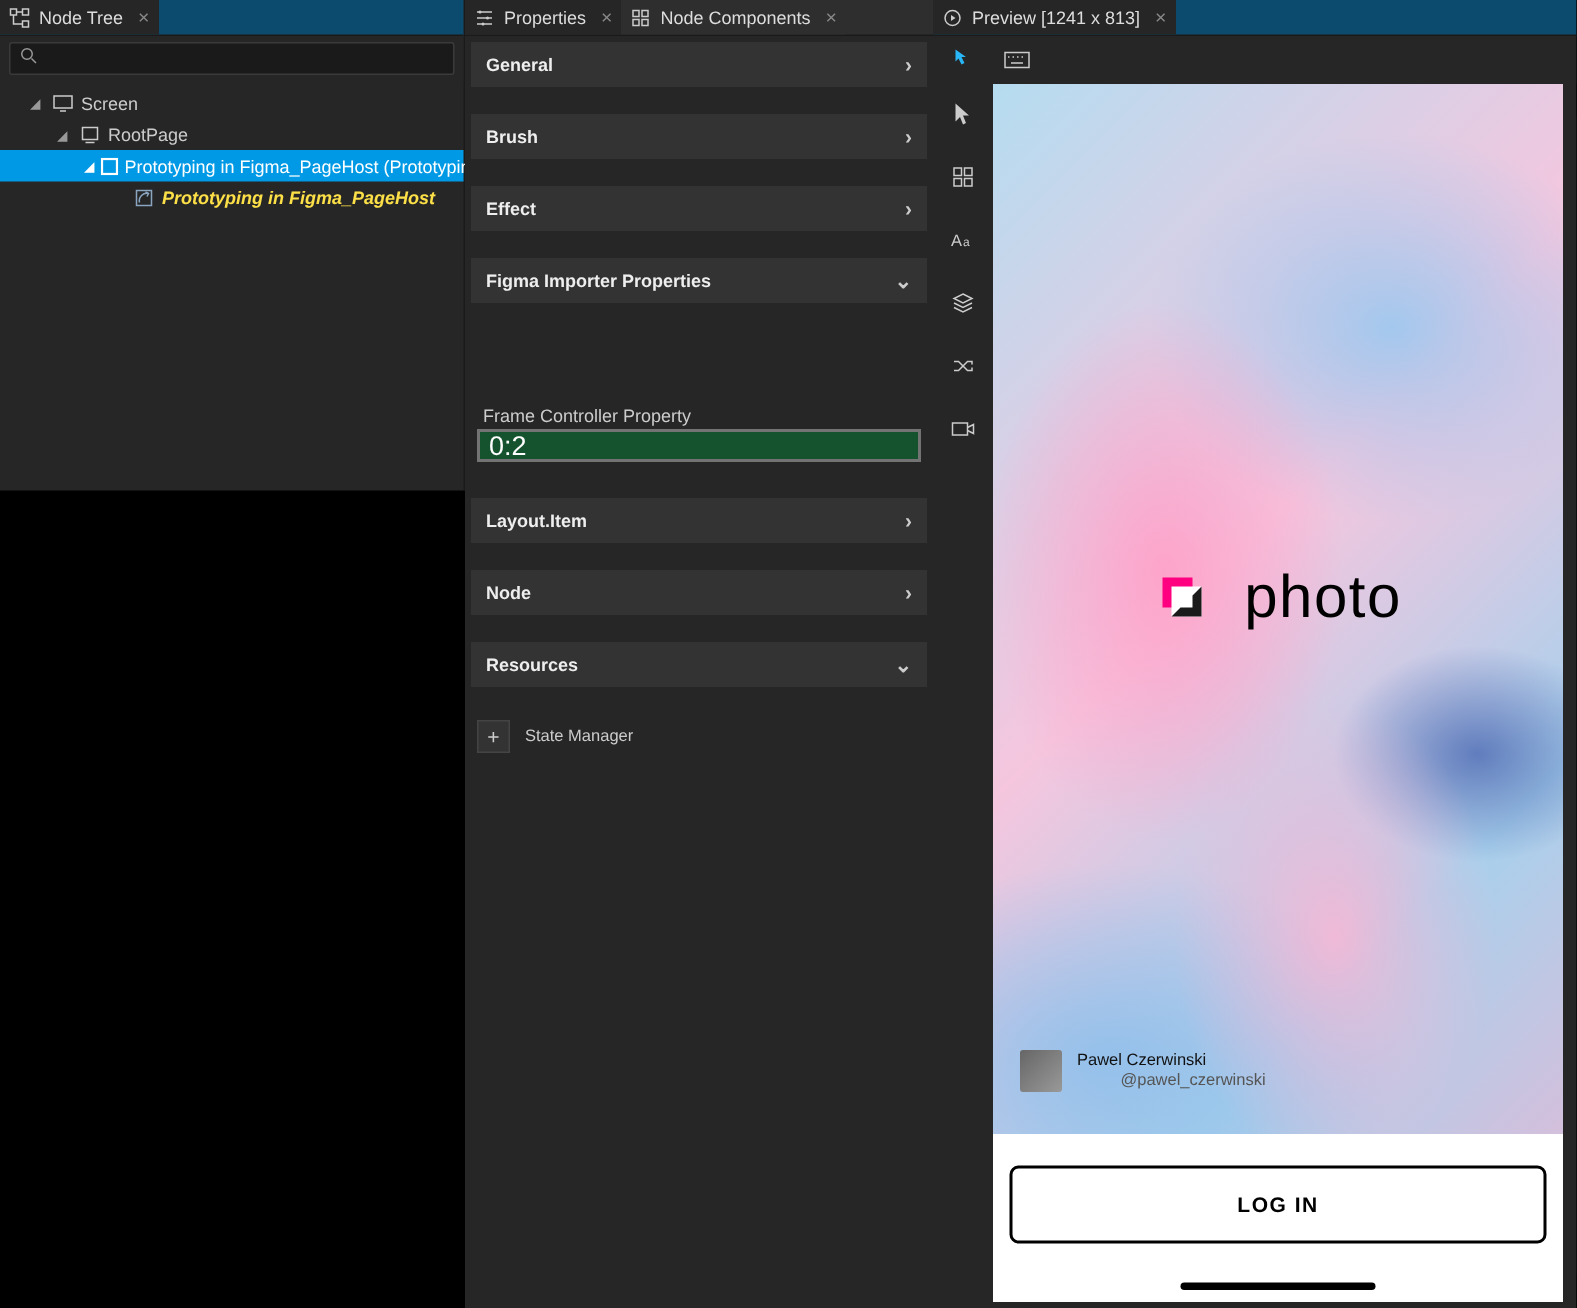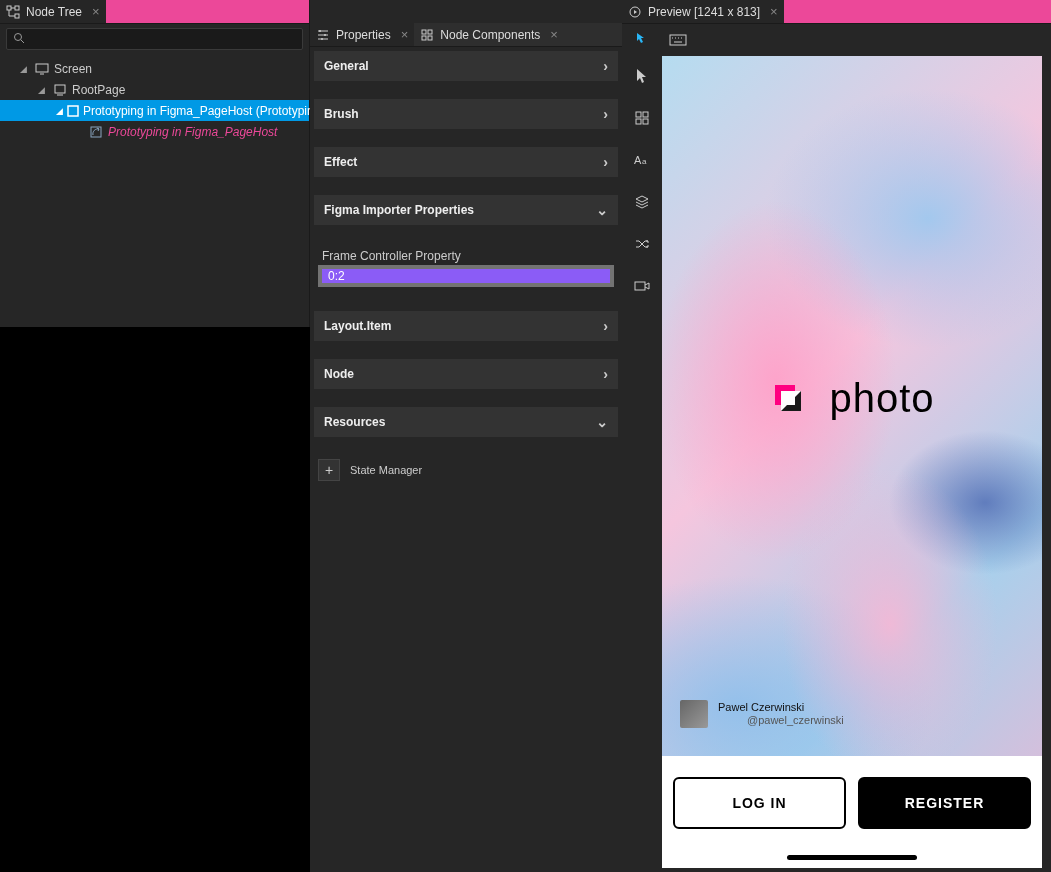"Node Tree" .tab-bar { background: #ec4899 -> #0c4a6e }
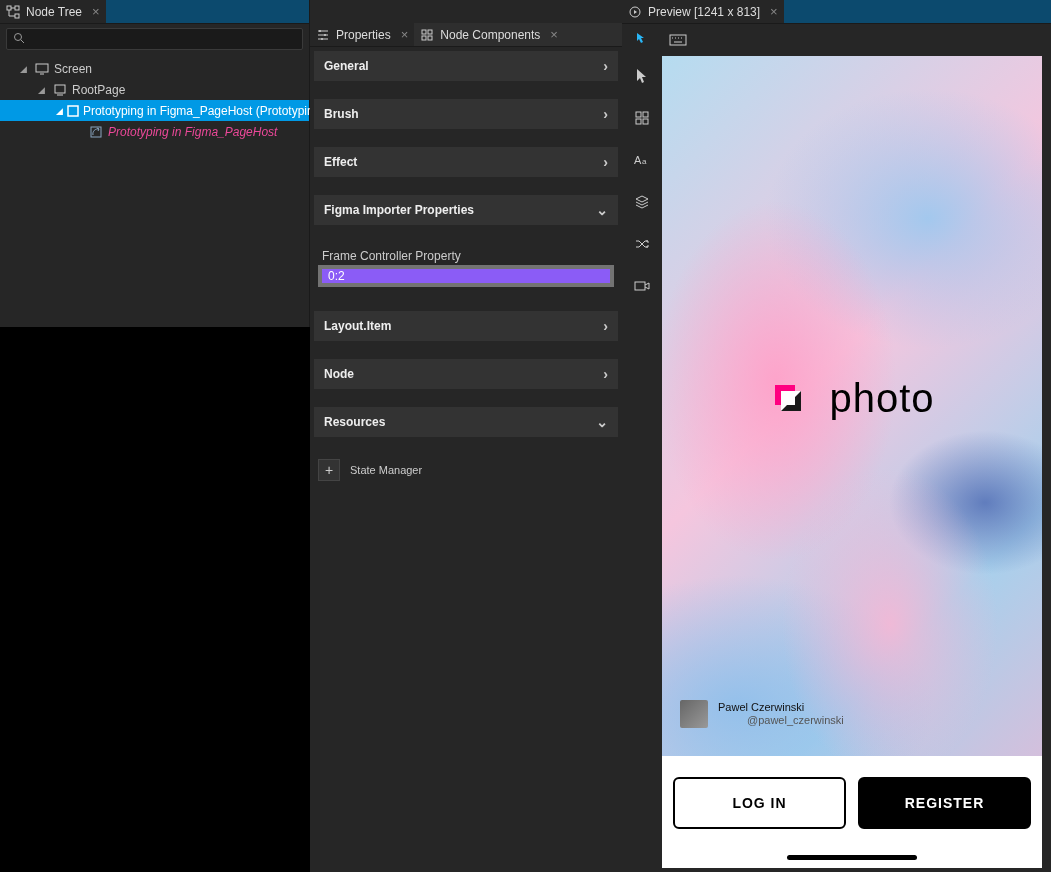"Properties" .panel-mid .tab-bar { margin-top: 23px -> none }
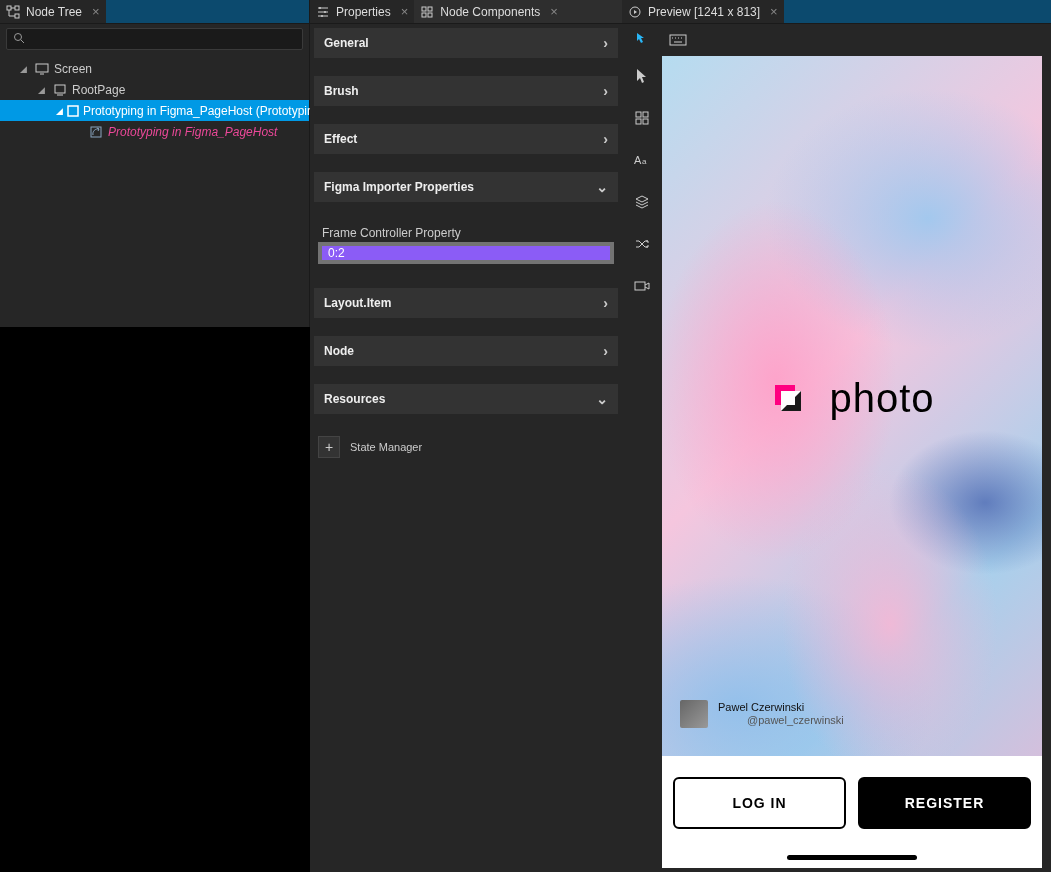"Prototyping in Figma_PageHost" .tree-row.italic .node-label { color: #ec4899 -> #fde047; font-weight: none -> bold }
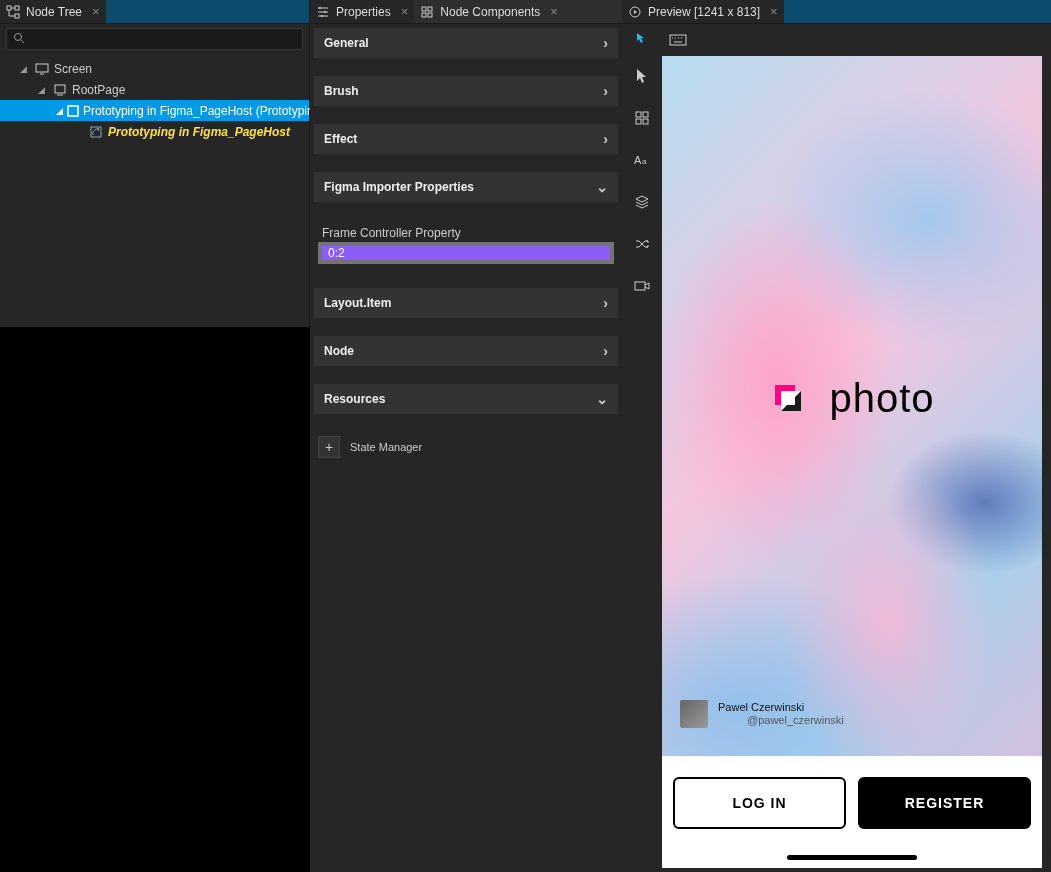"Frame Controller Property" .prop-field { margin-top: none -> 44px }
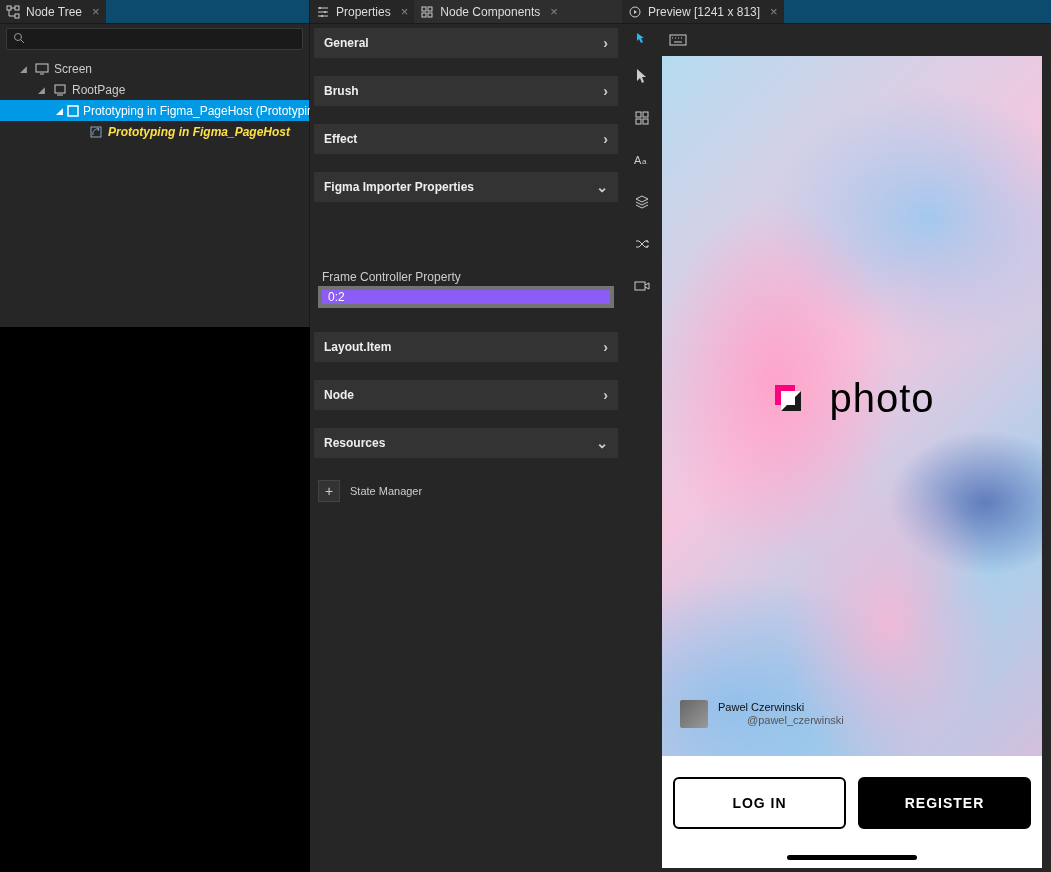"0:2" .prop-input { background: #8b5cf6 -> #14532d; border: 4px solid #737373 -> 2px solid #737373; font-size: 12px -> 18px }
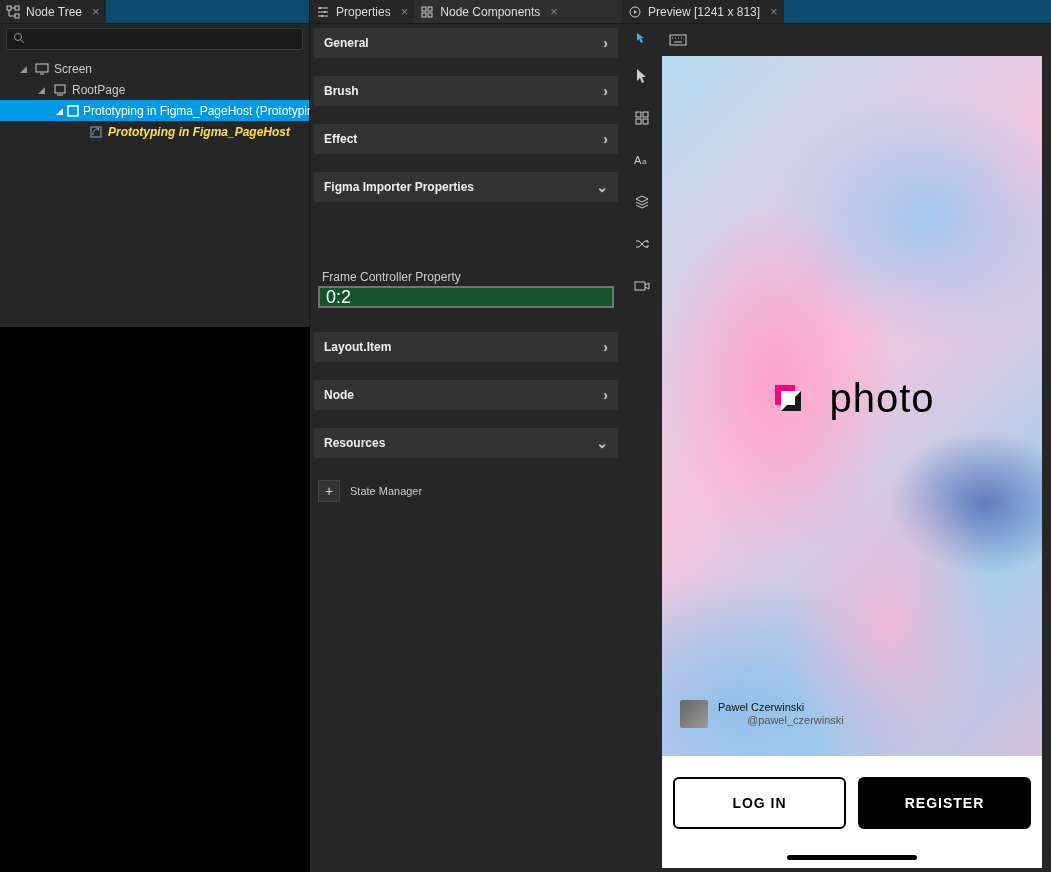"REGISTER" div.btn { html: <div>REGISTER</div> -> none }
